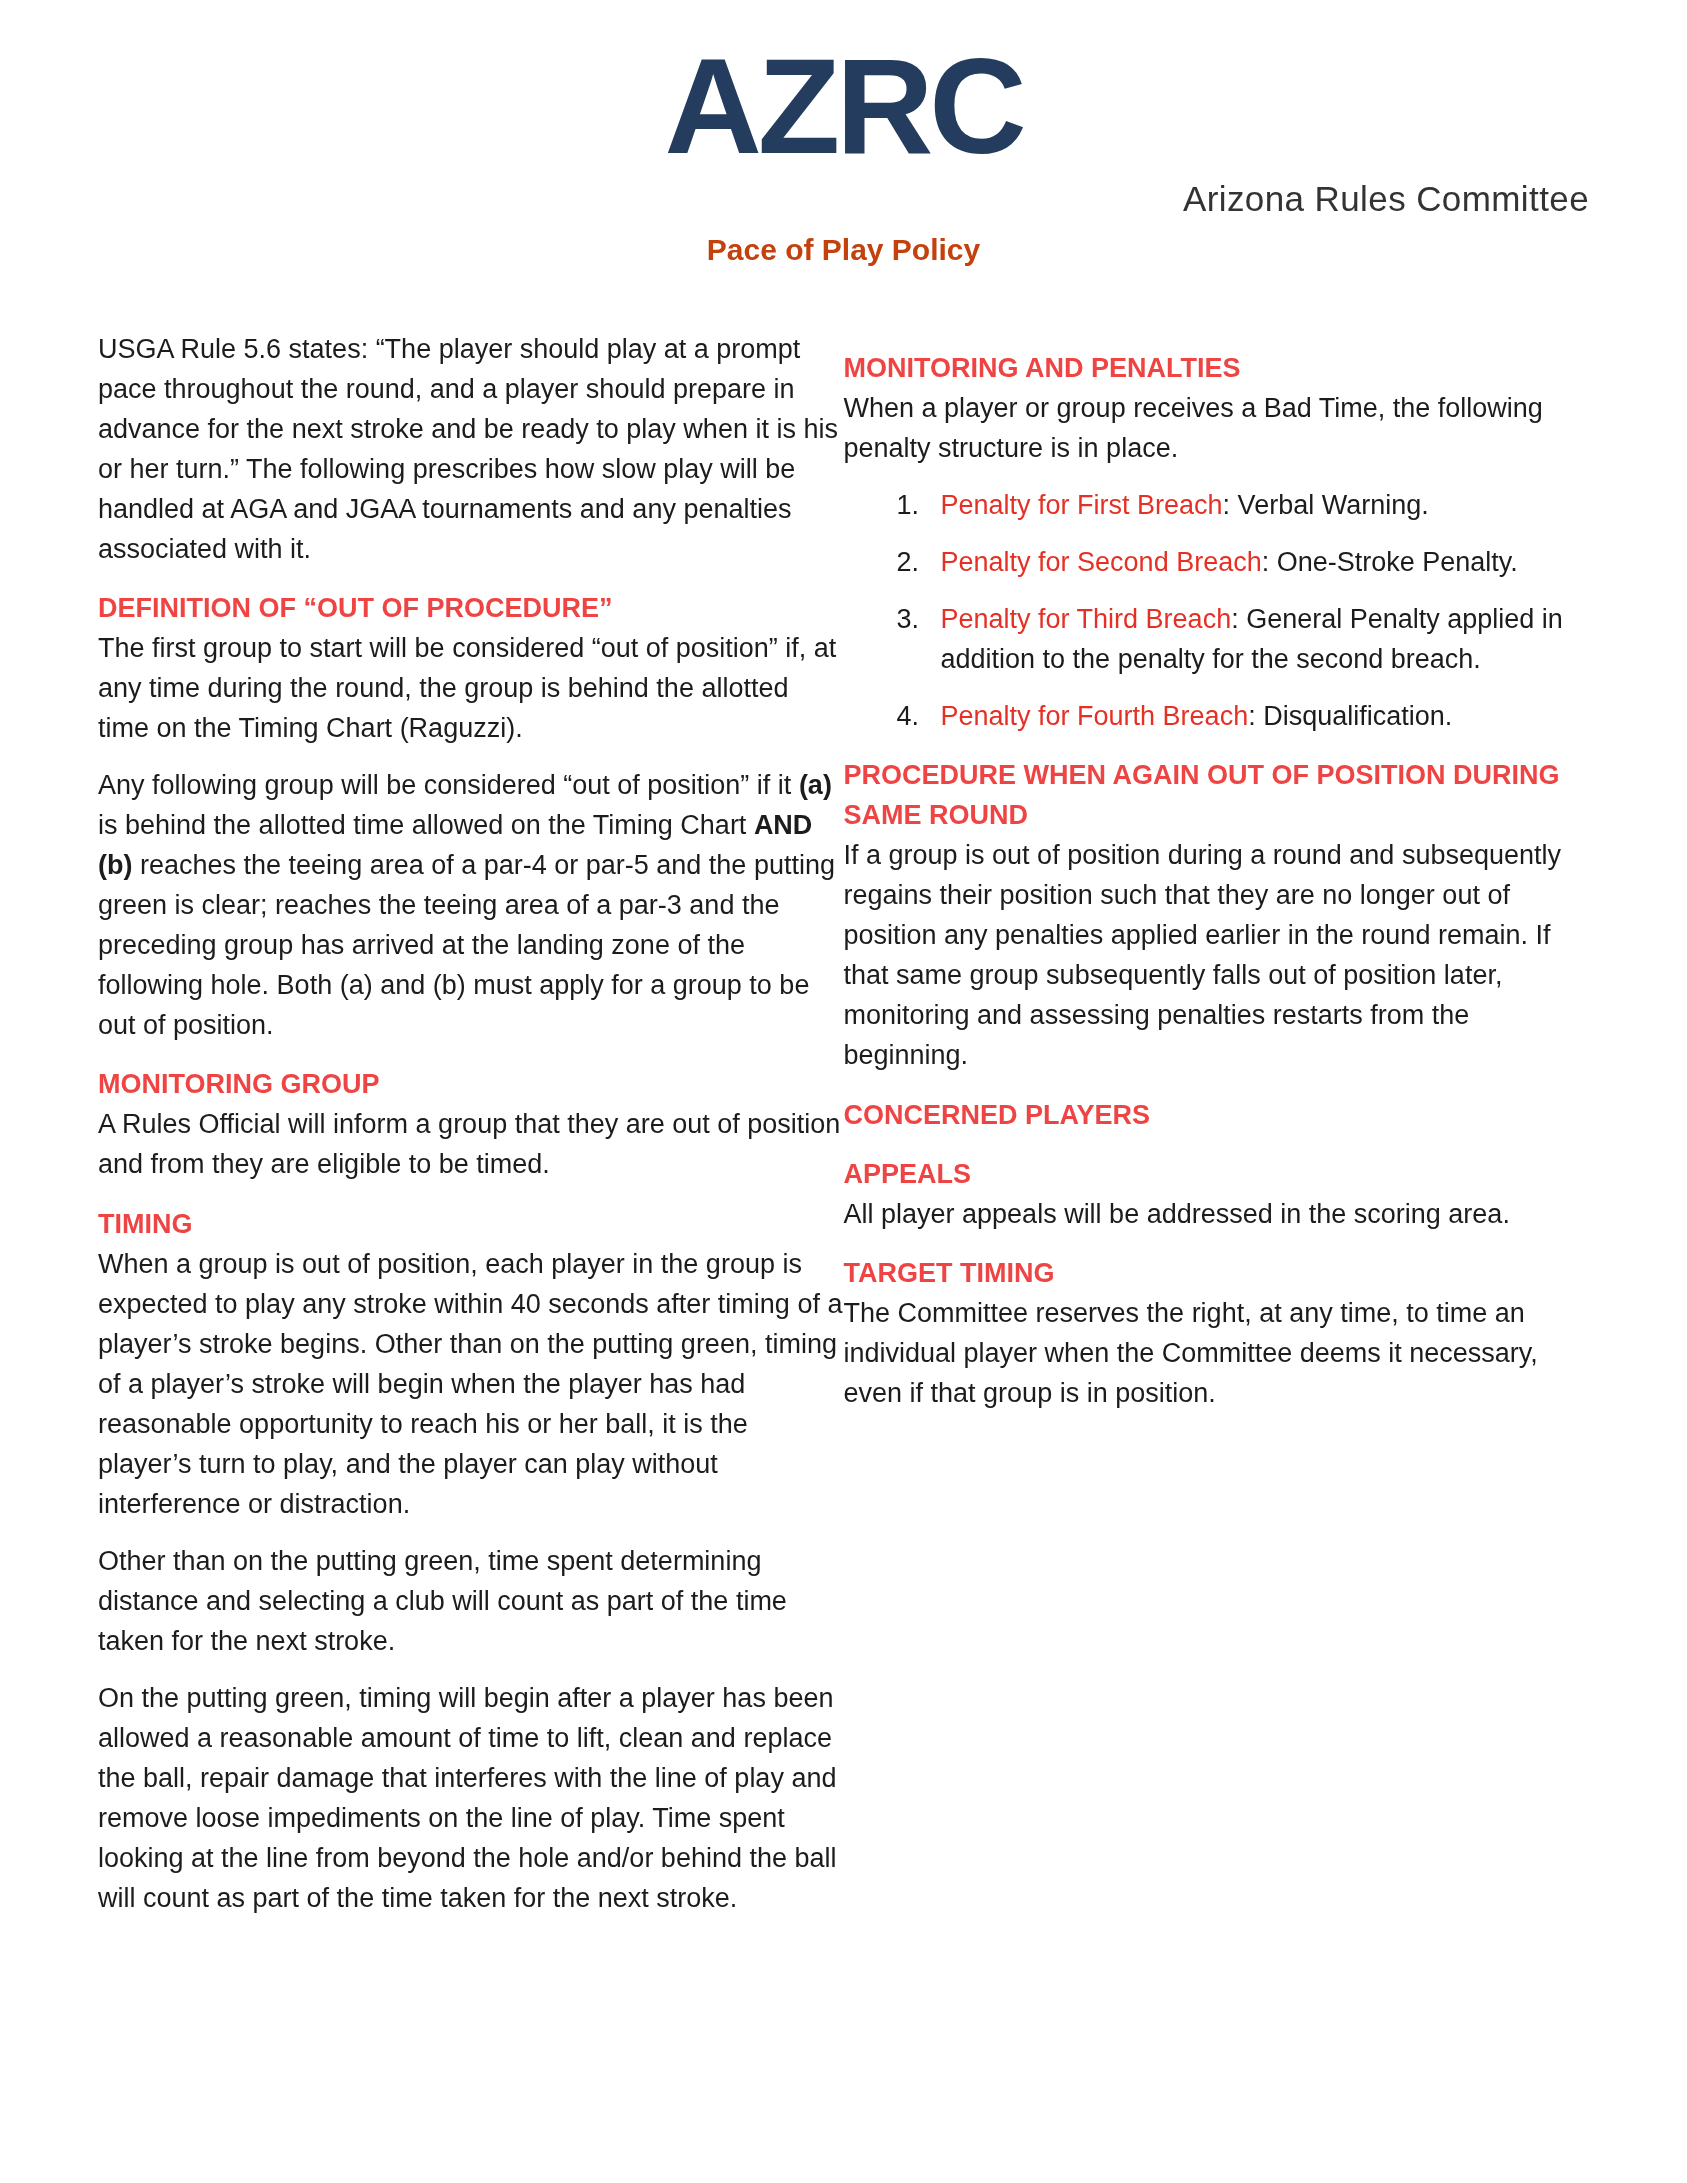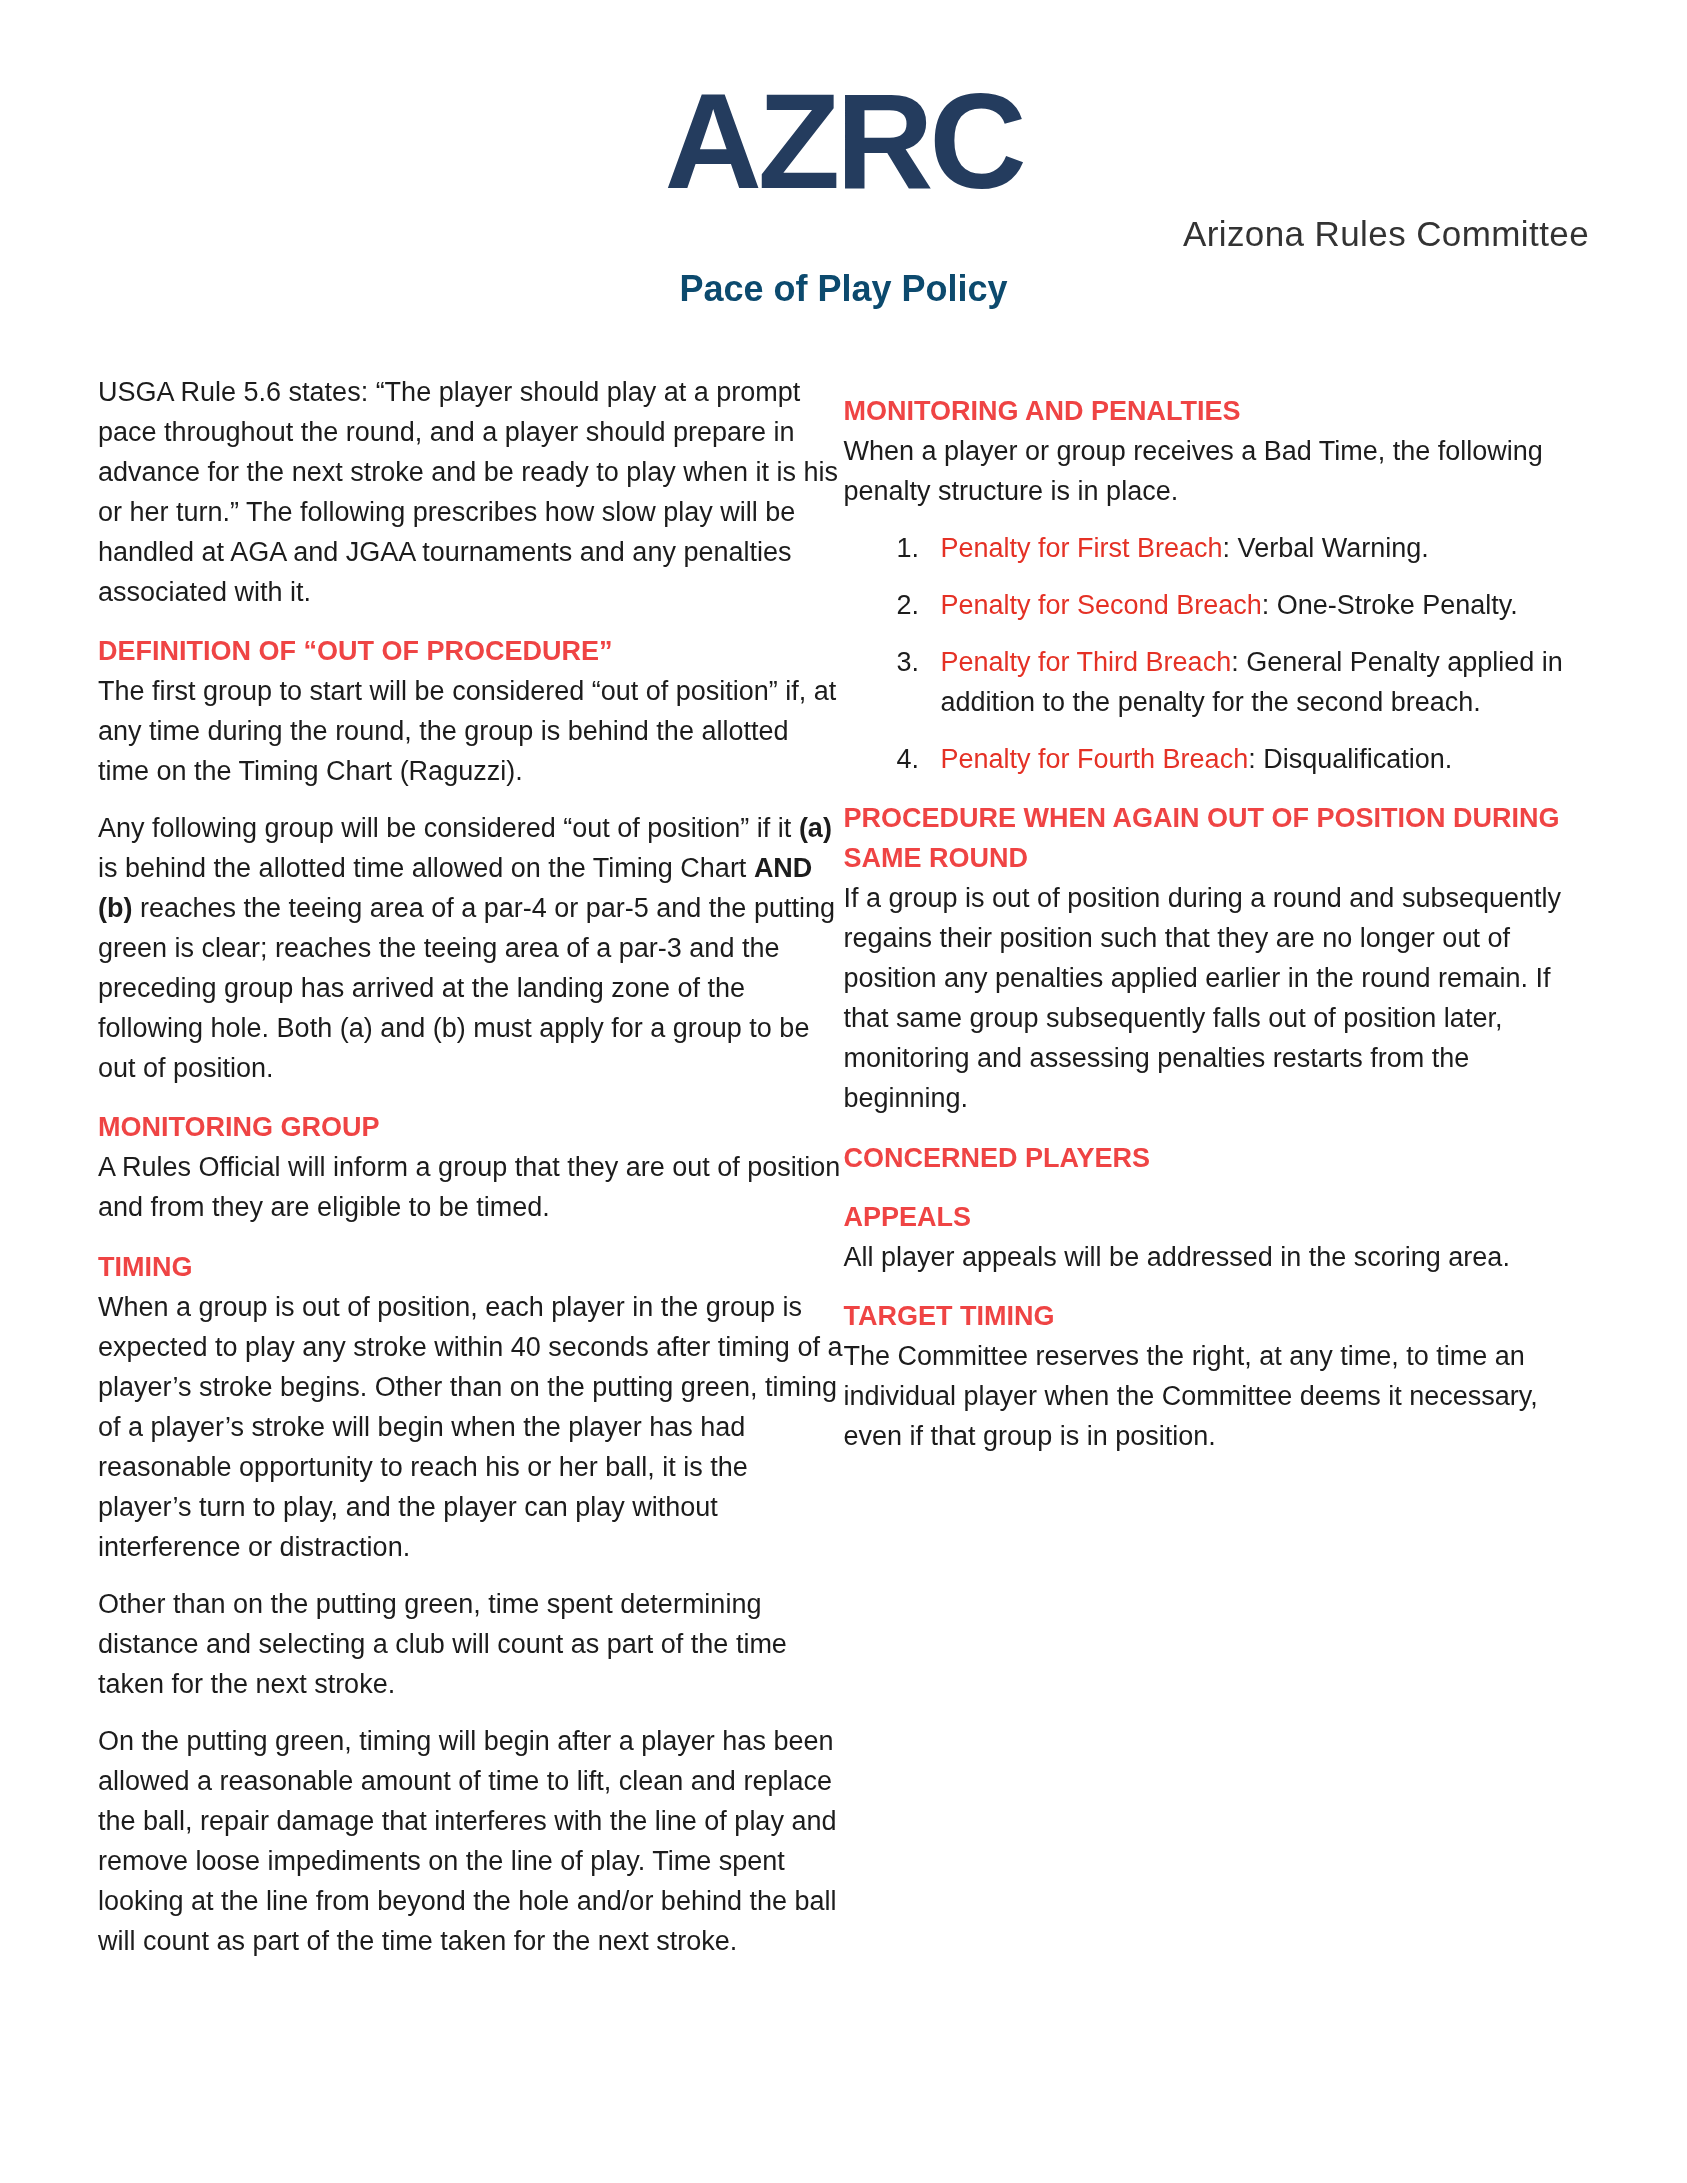"AZRC" .page { padding: 74px 98px 67px 98px -> 39px 98px 67px 98px }
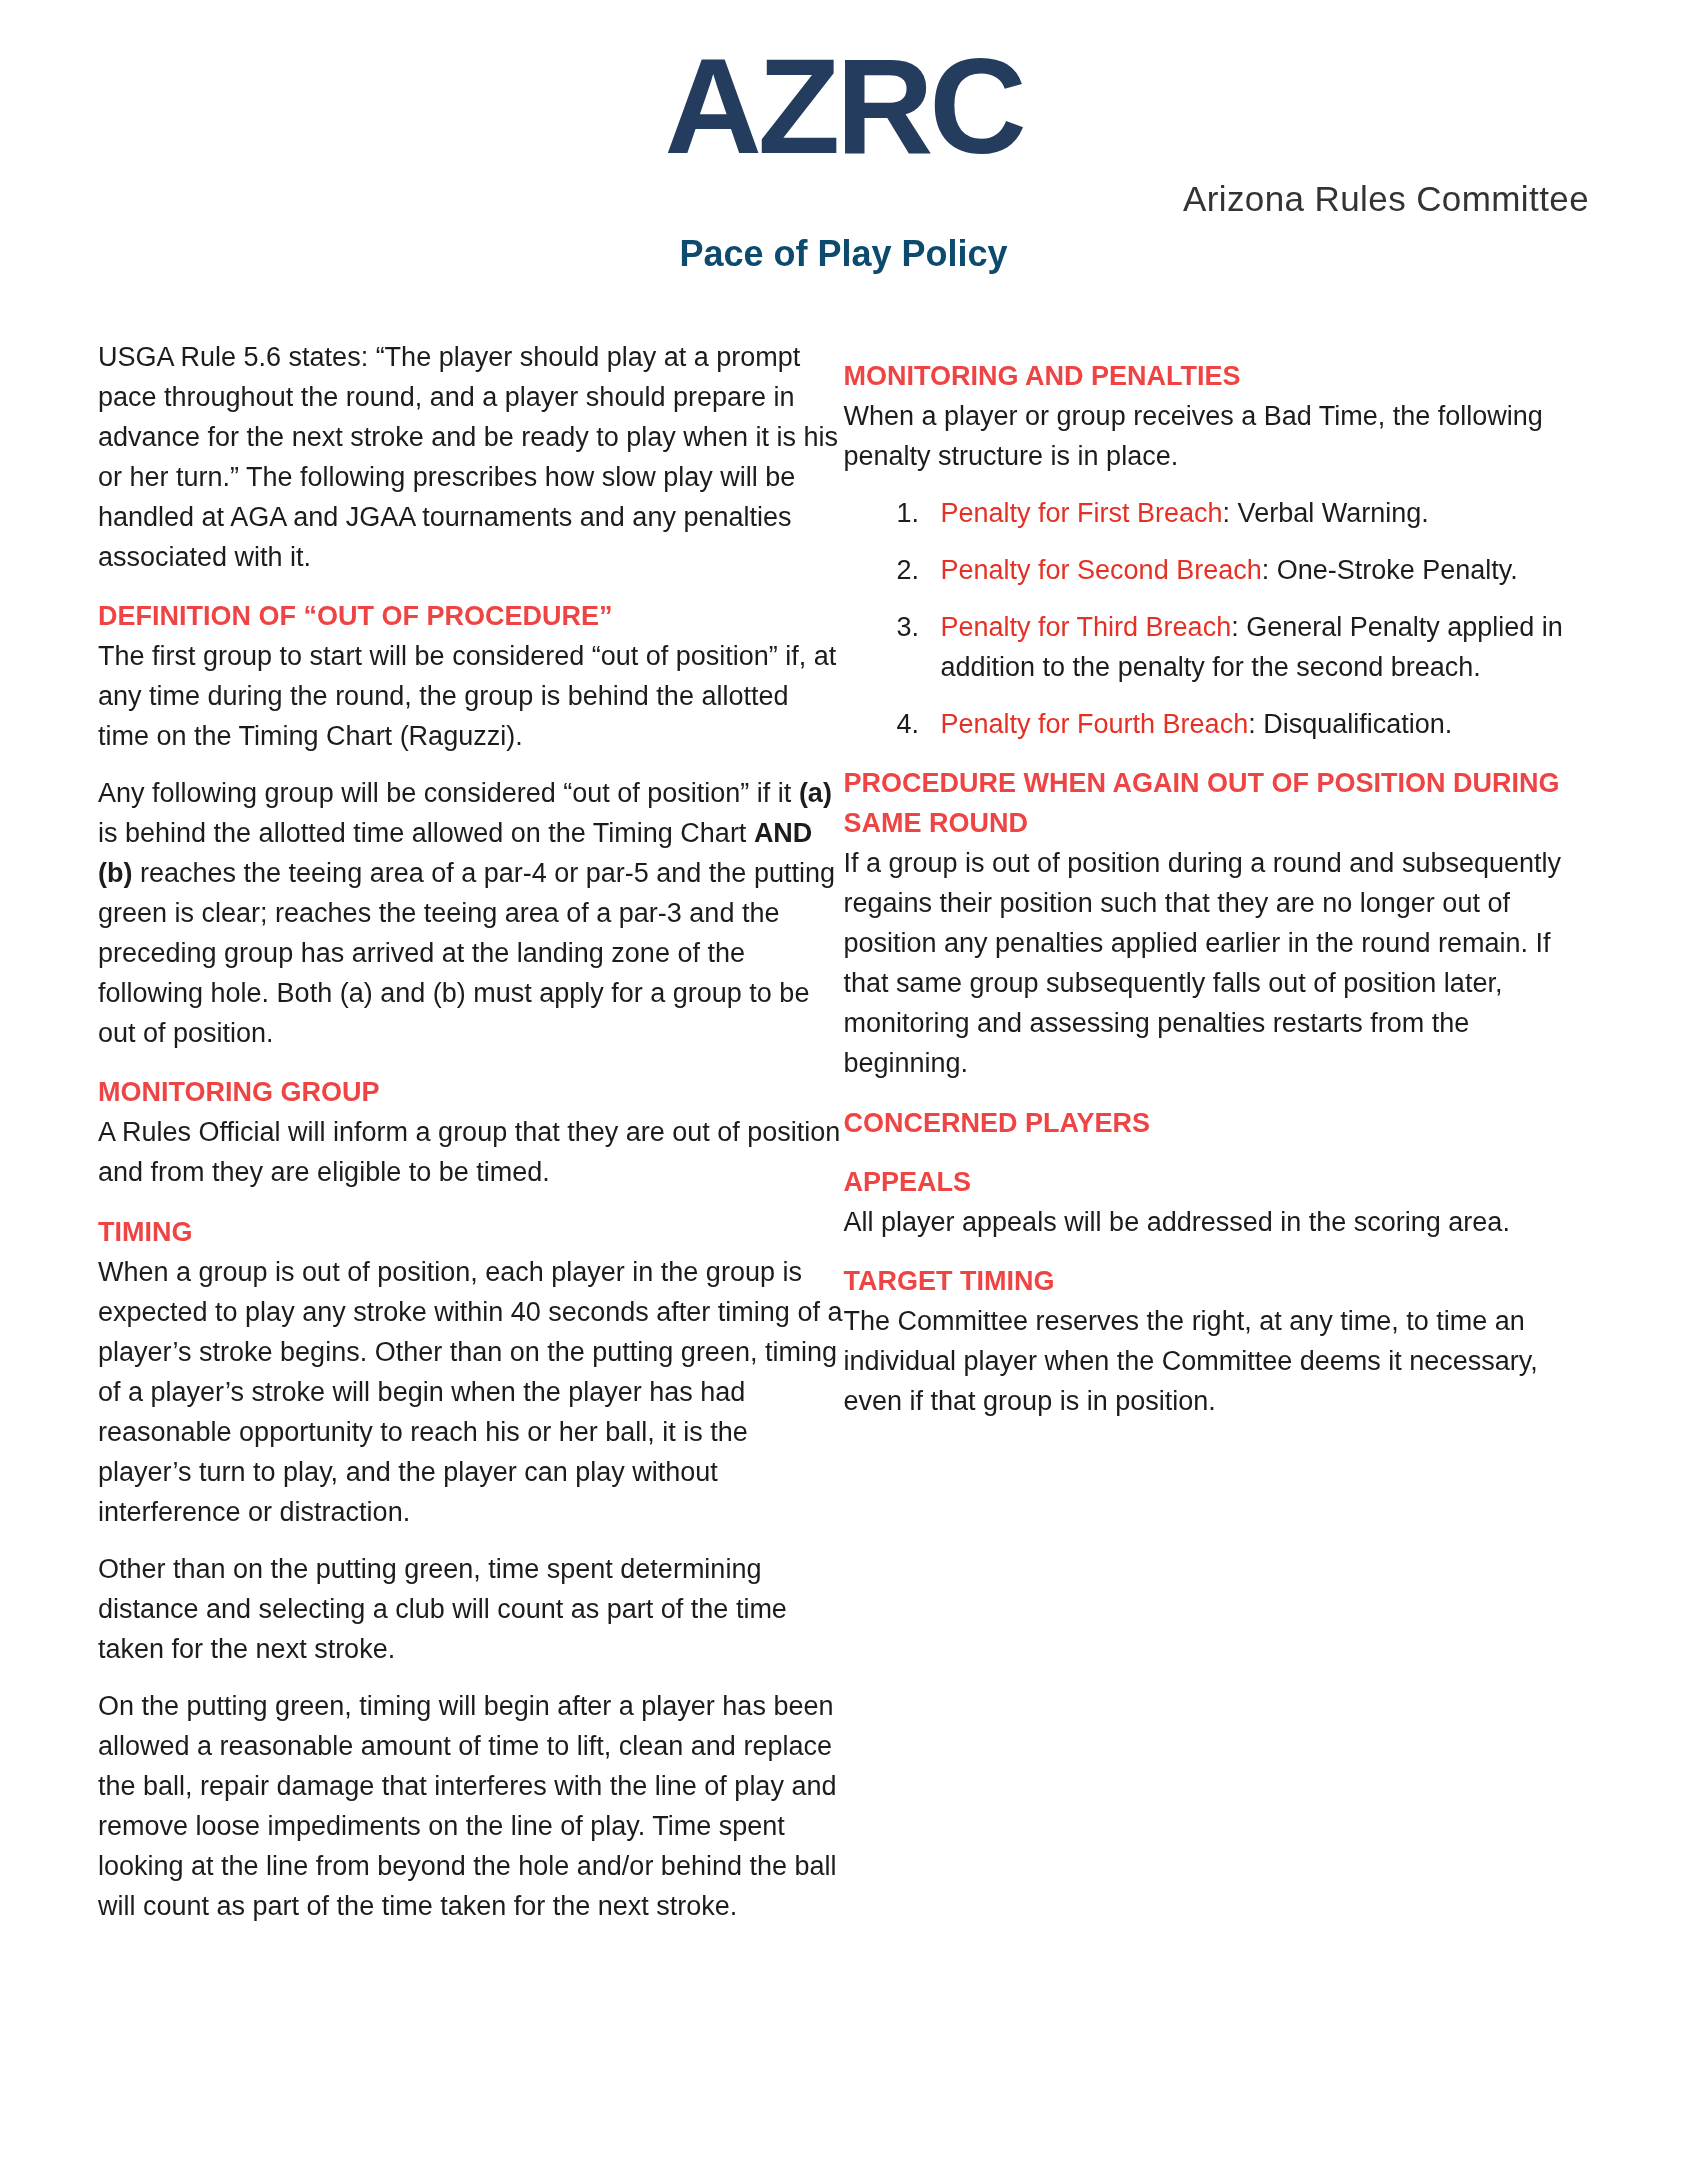"Pace of Play Policy" .doc-title { color: #0c4a6e -> #c2410c; font-size: 36px -> 30px }
